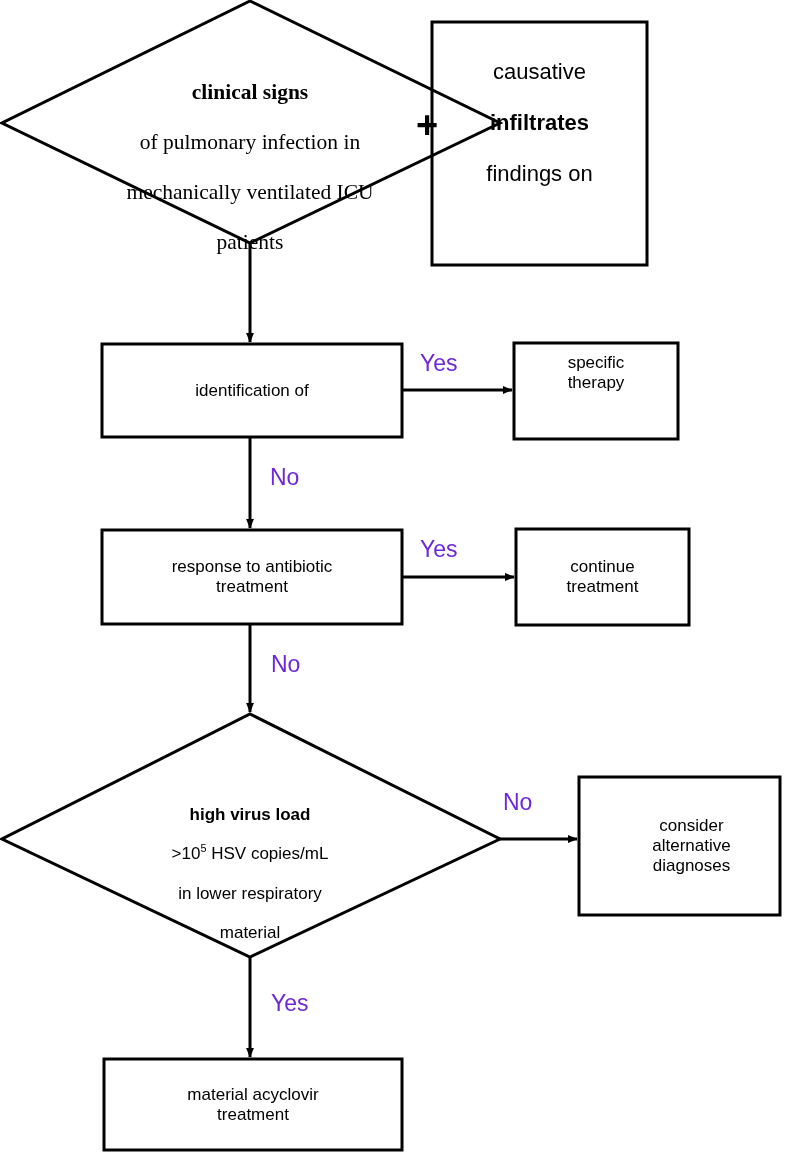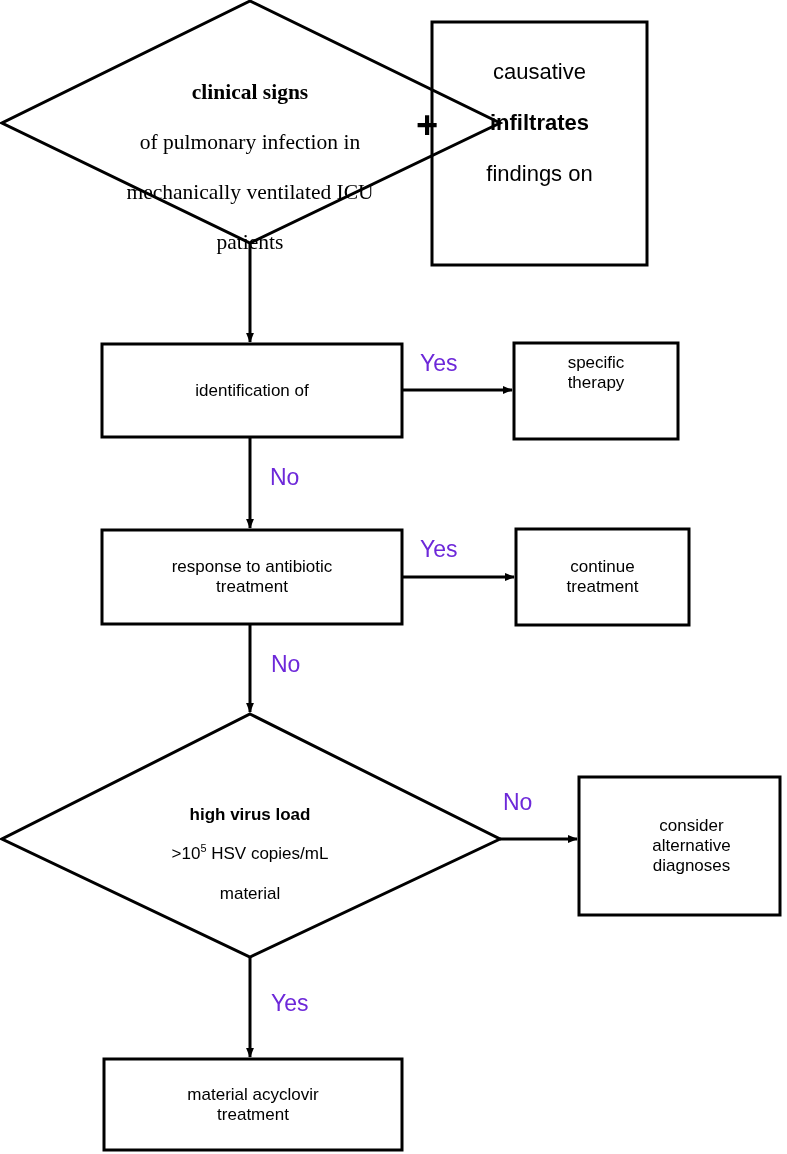"in lower respiratory" div { html: none -> <div>in lower respiratory</div> }
